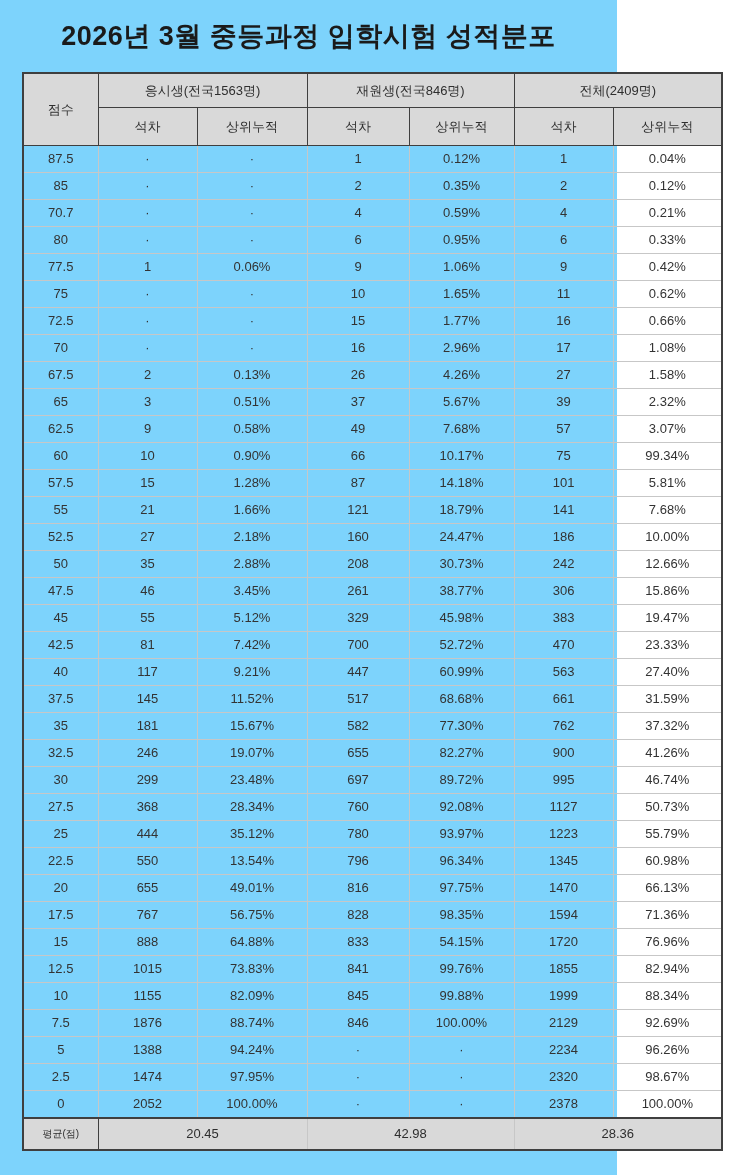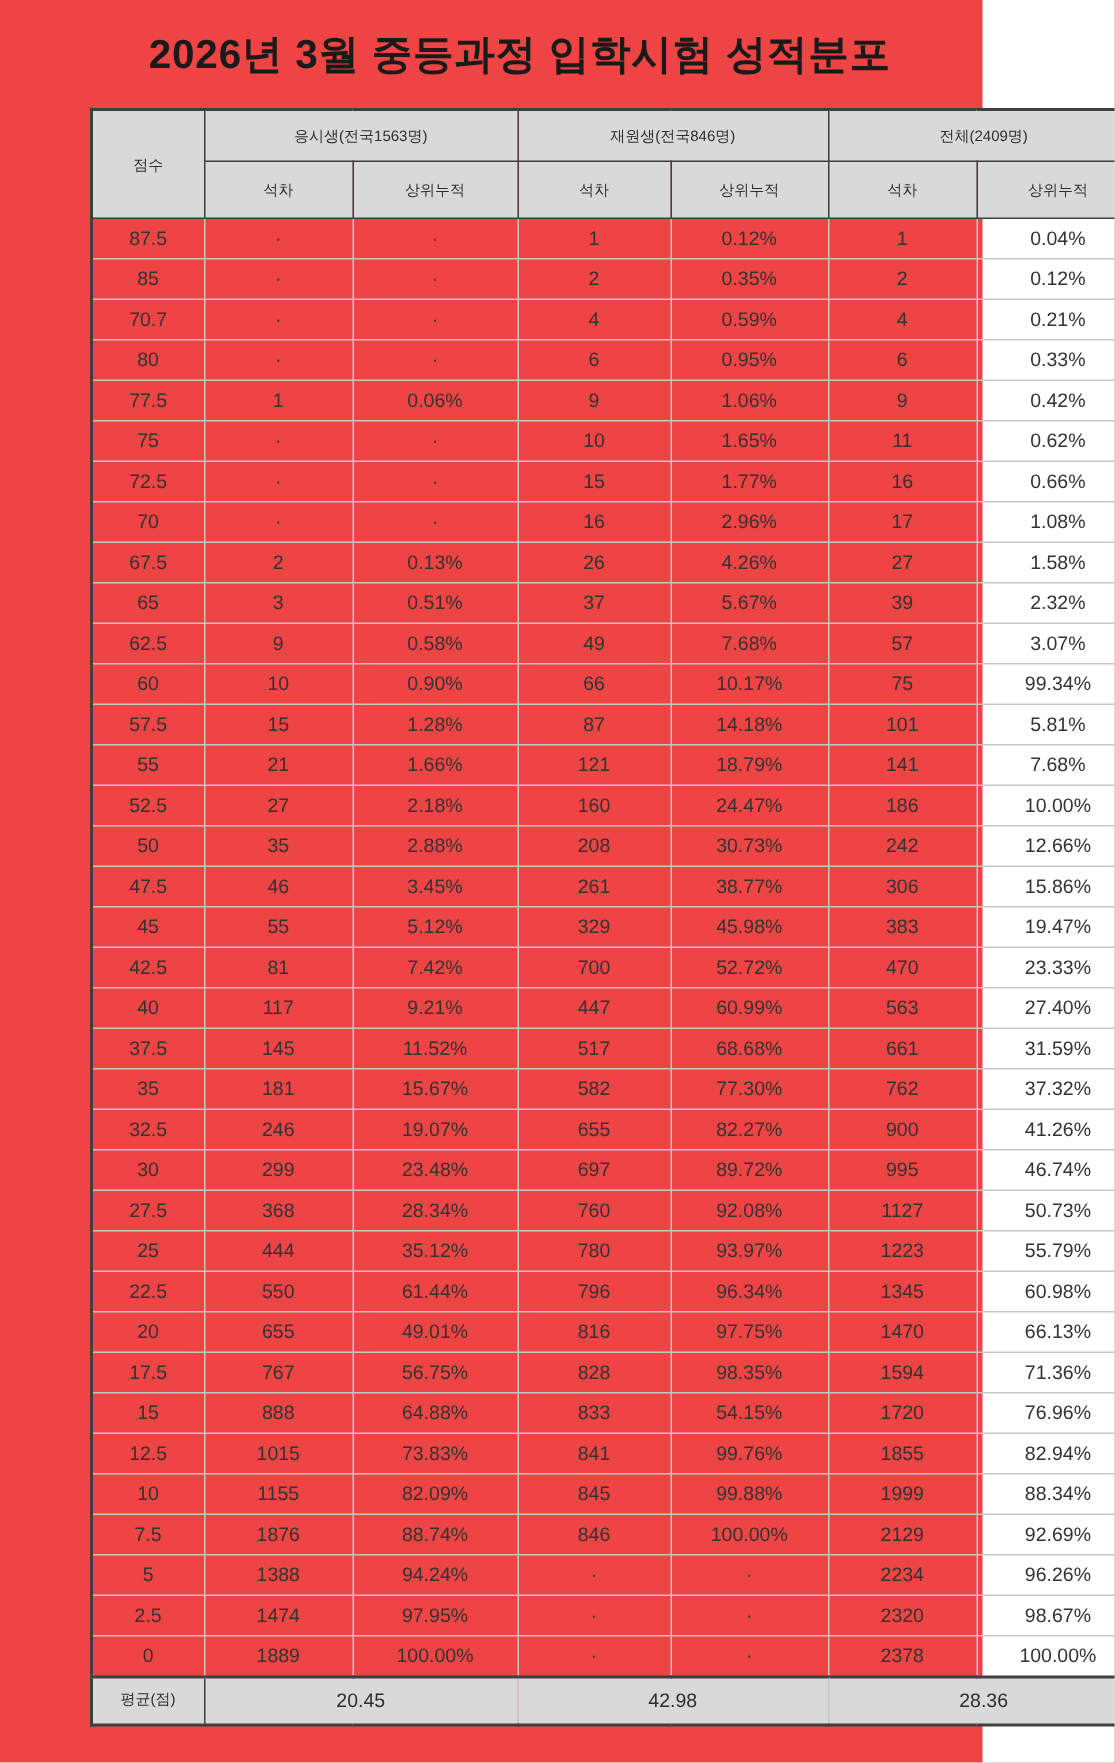"2026년 3월 중등과정 입학시험 성적분포" .page { background: #ef4444 -> #7dd3fc; padding-left: 38px -> none }
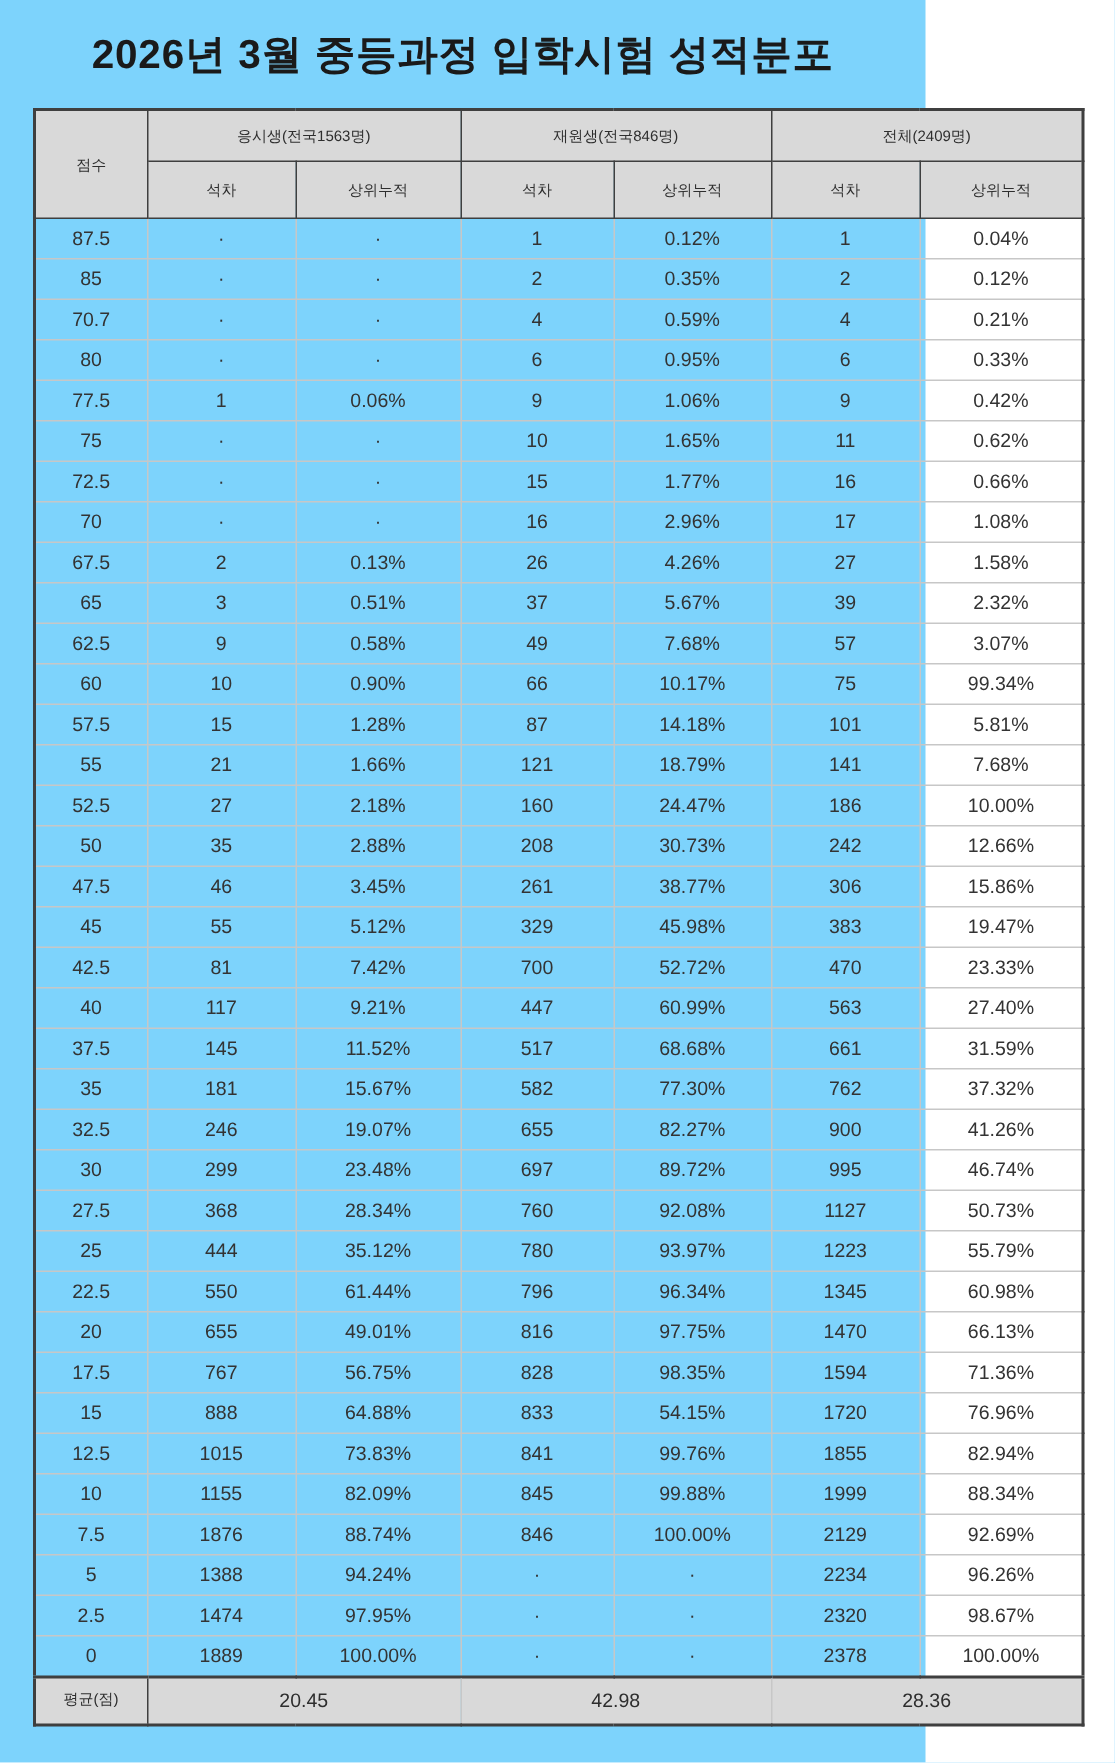"응시생(전국1563명)" .score-table th { font-size: 10px -> 13px }
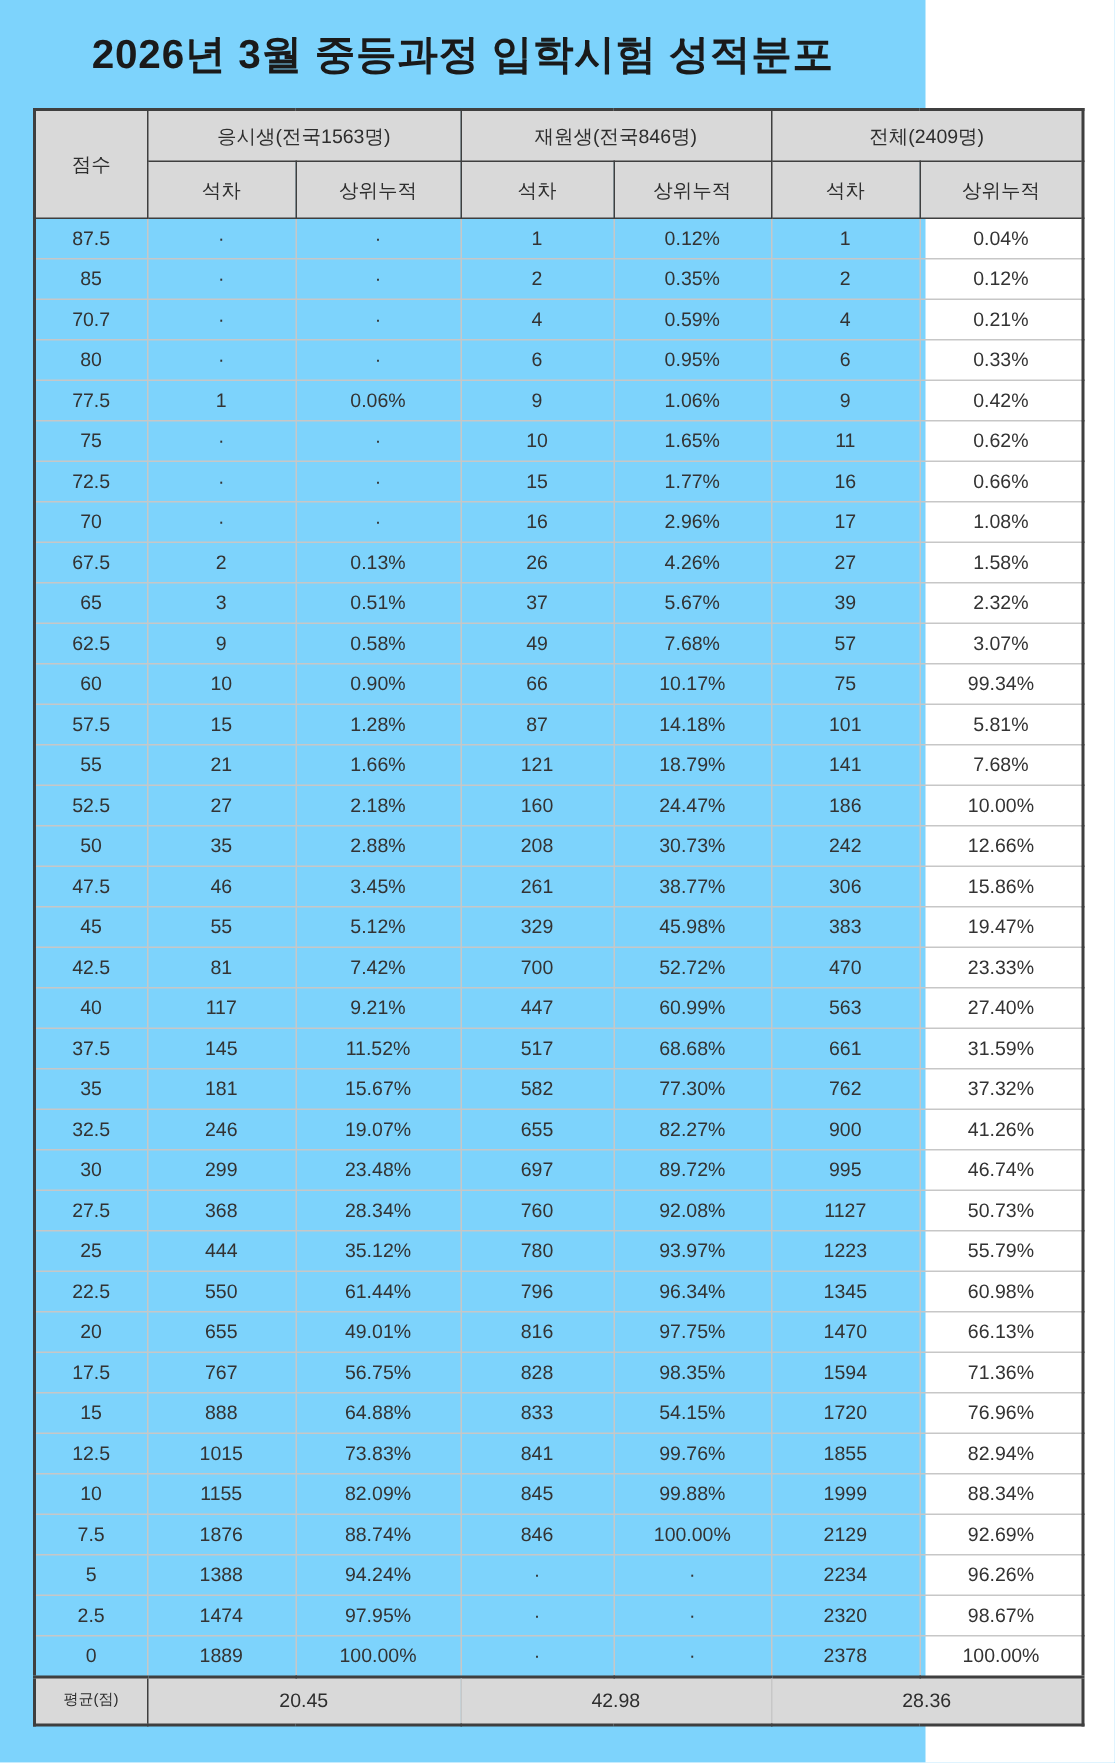"61.44%" td { text: 61.44% -> 13.54% }
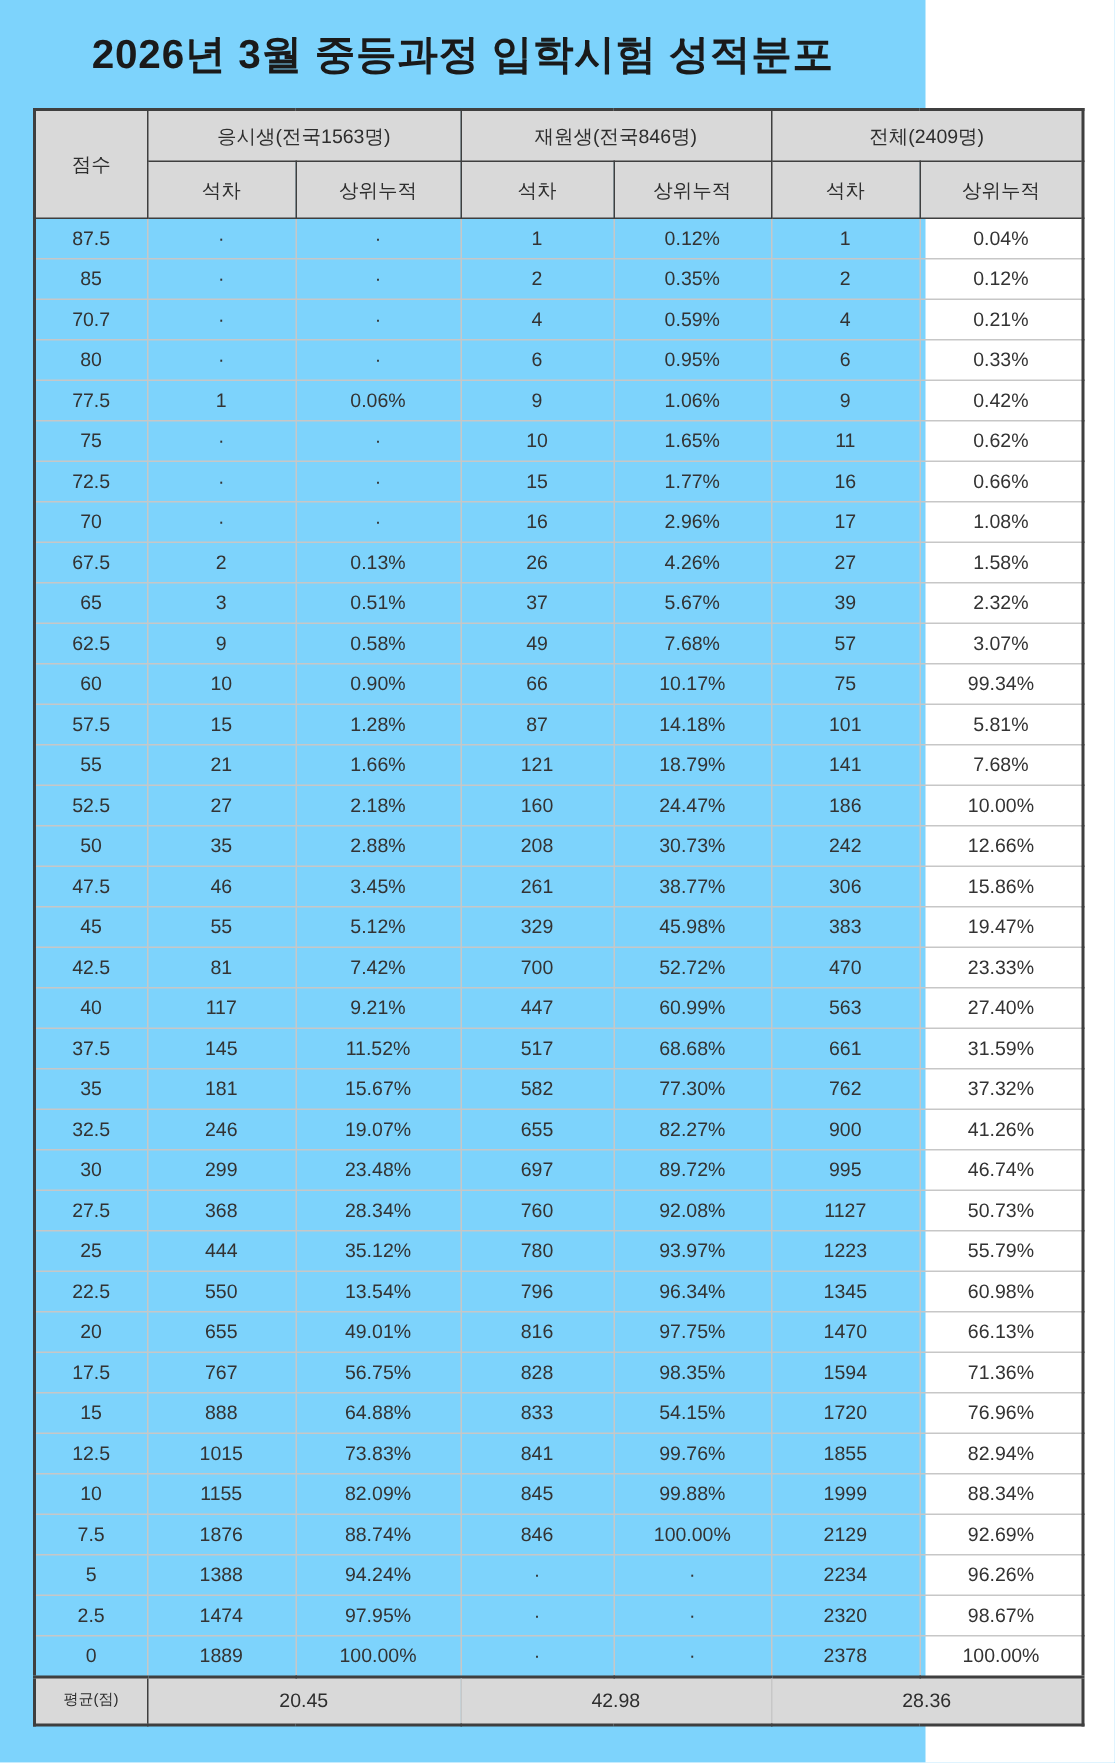"1889" td.group-b { text: 1889 -> 2052 }
